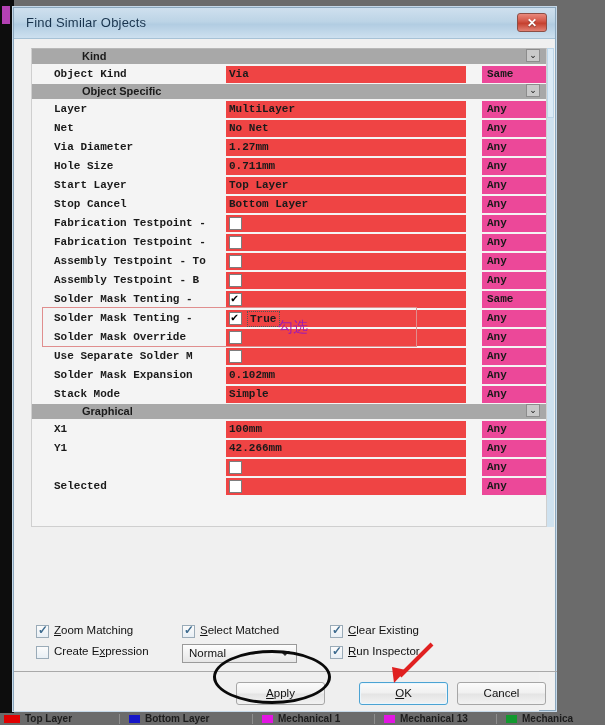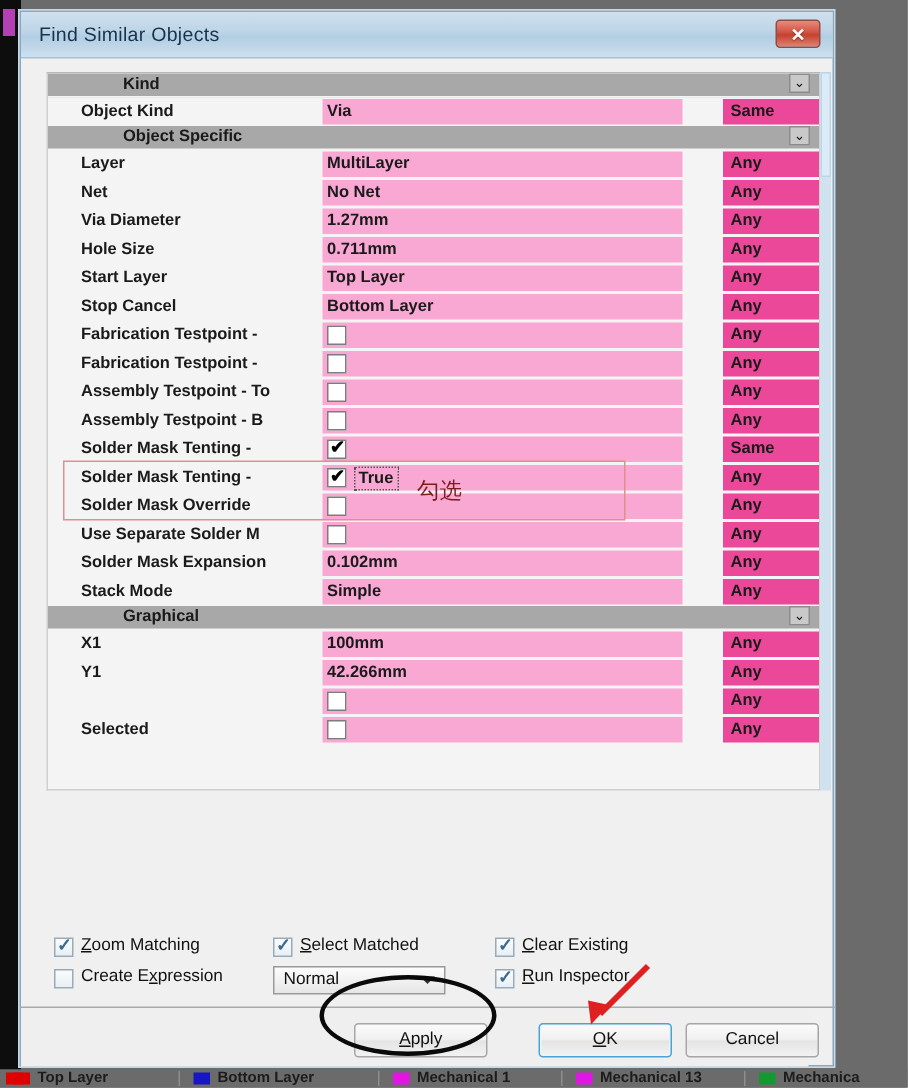"Object Kind" .row { font-family: none -> Liberation Mono, monospace }
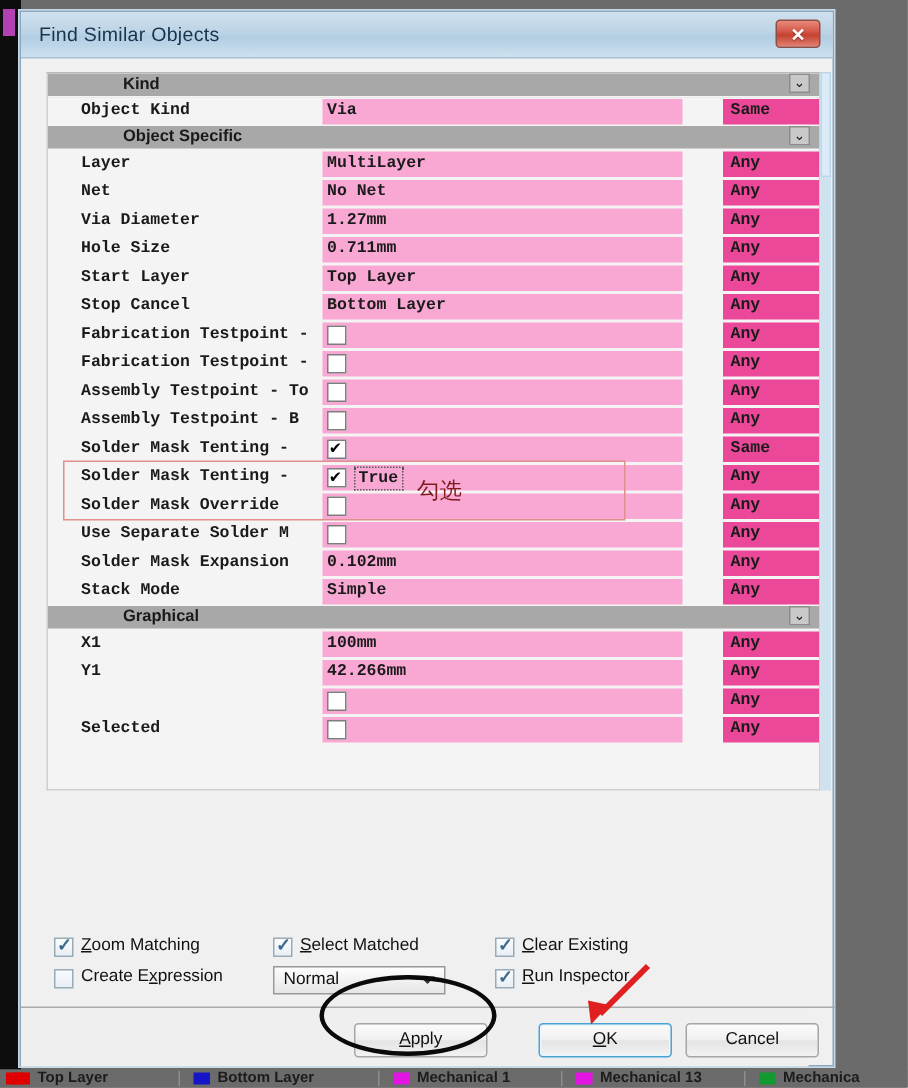"Via" .row .valcell { background: #f9a8d4 -> #ef4444; left: 183px -> 194px }
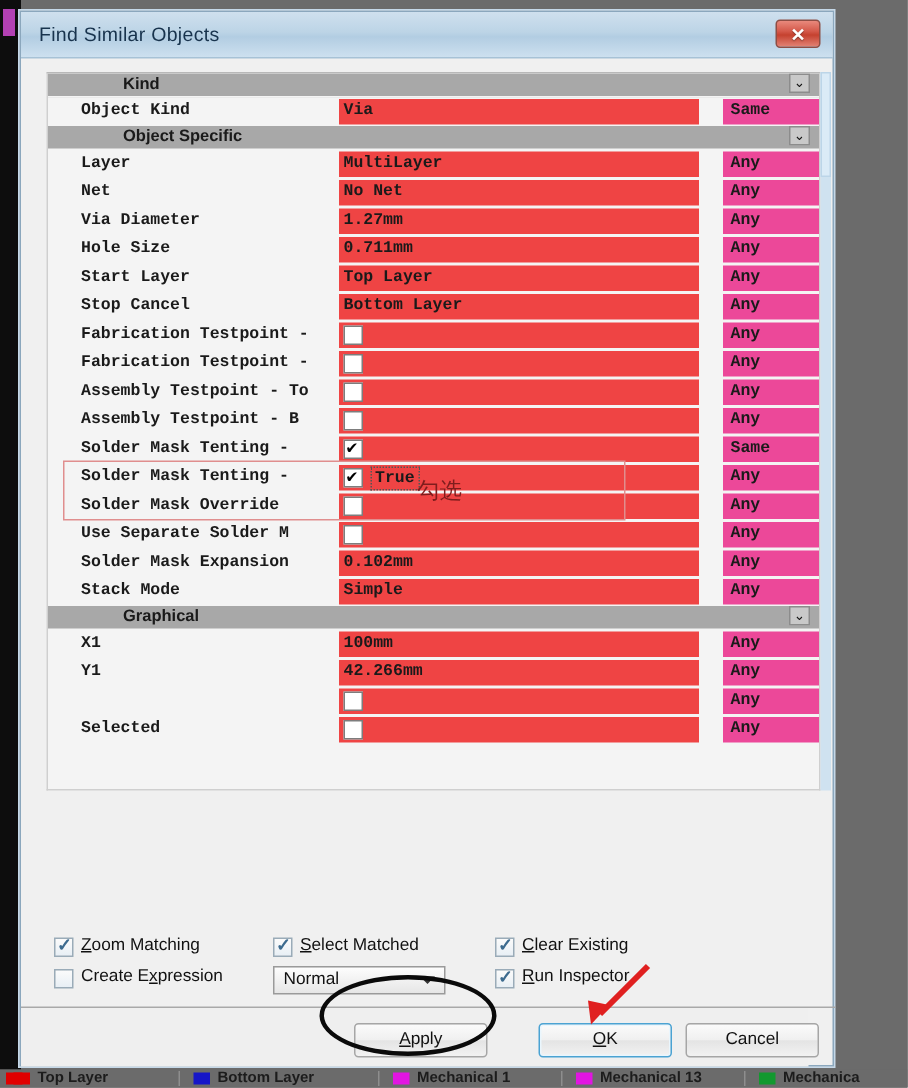"勾选" .annot-cn { color: #7f1d1d -> #a21caf }
